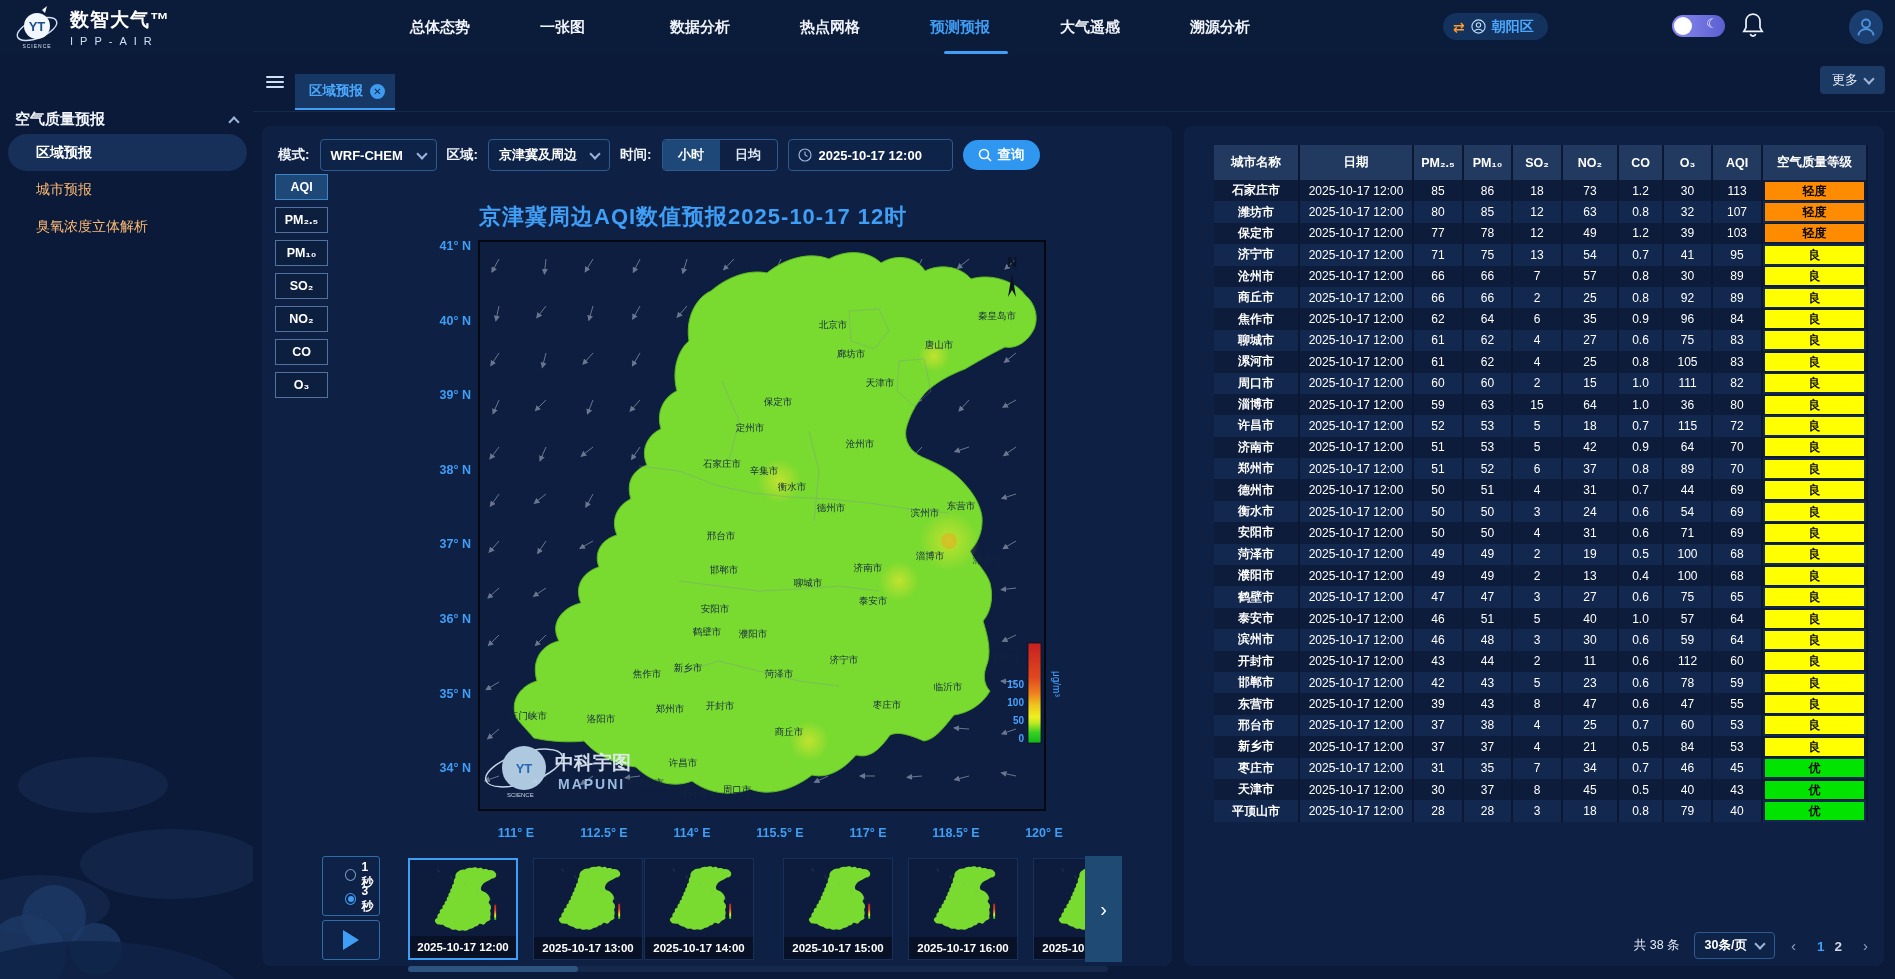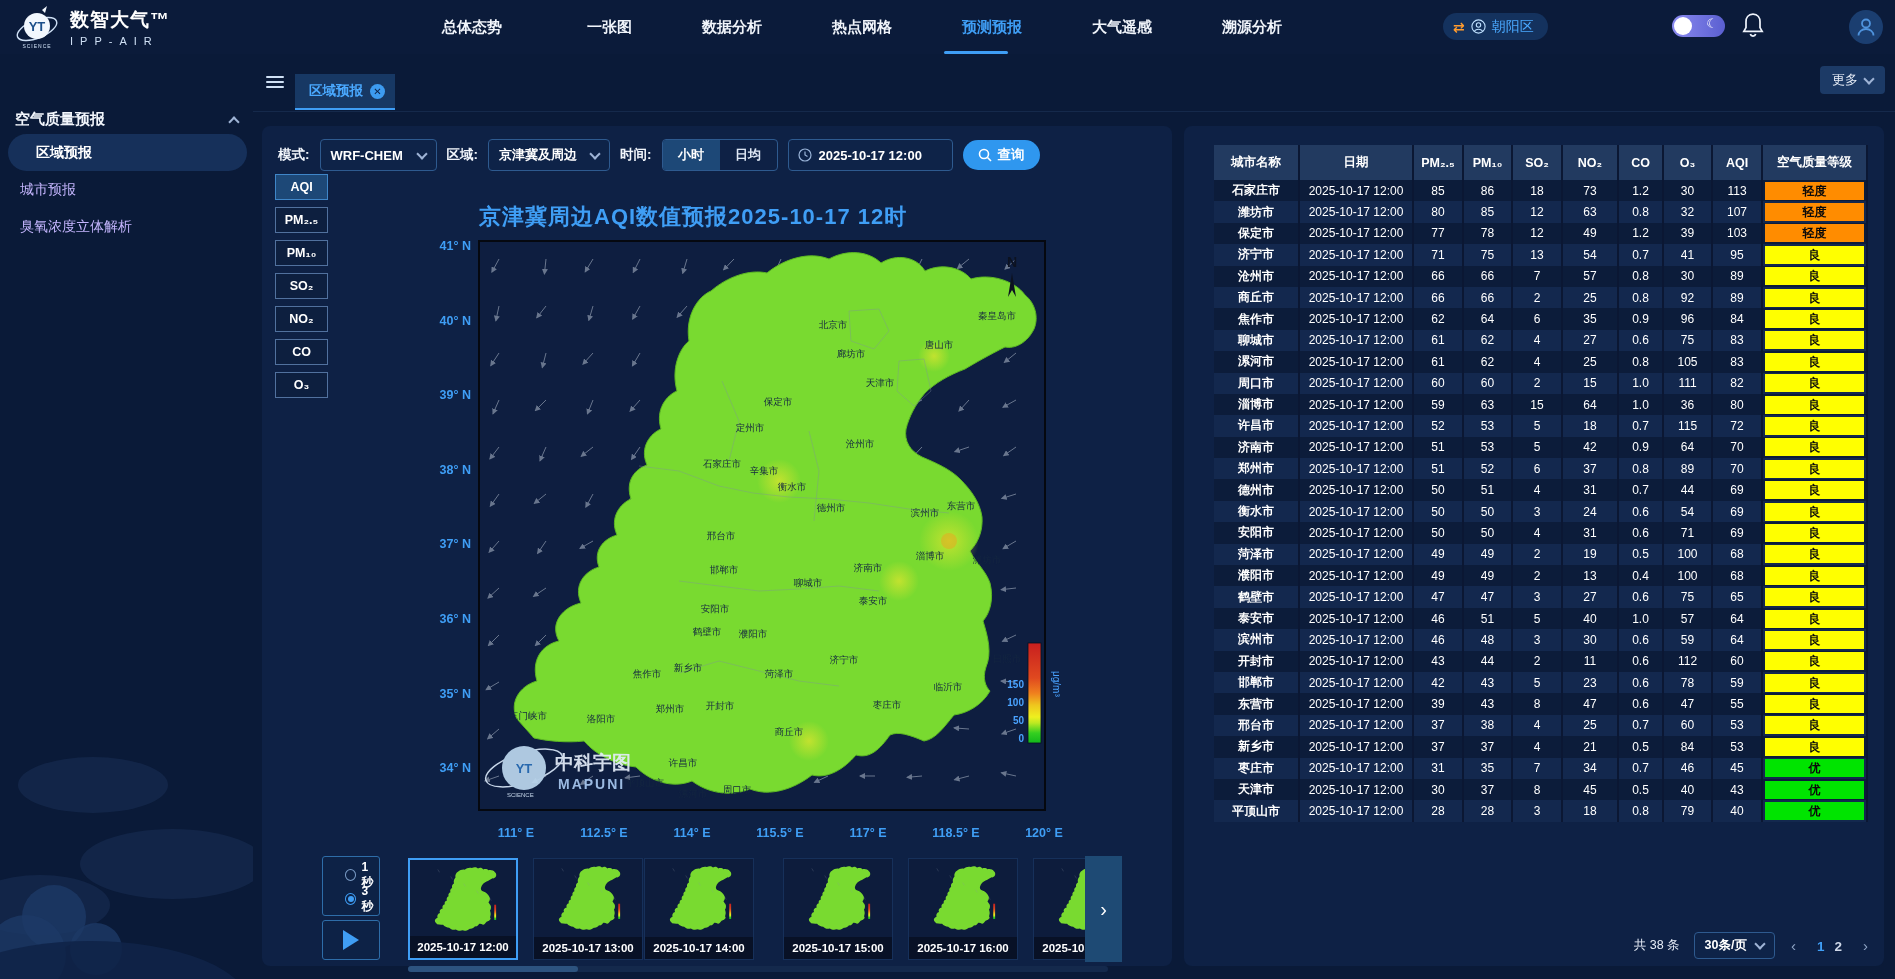"总体态势" .main-nav .nav-item { text-align: right -> left }
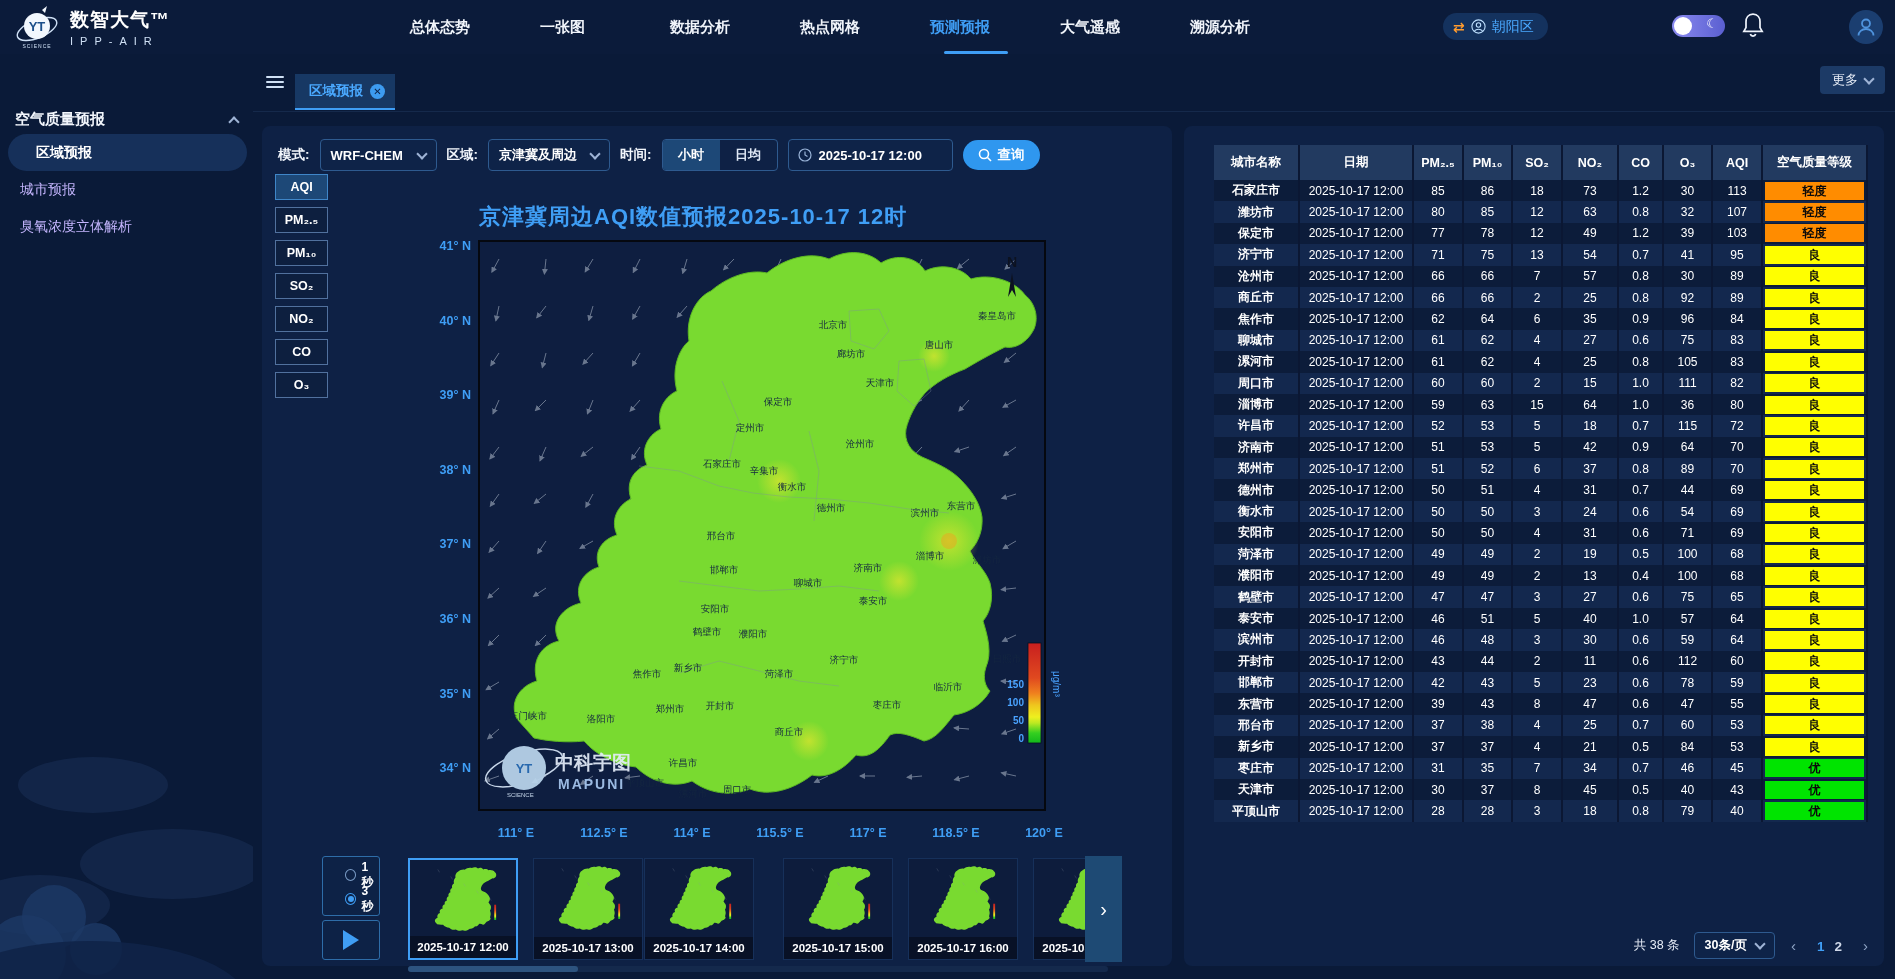"朝阳区" .region-pill .rp-label { font-weight: normal -> bold }
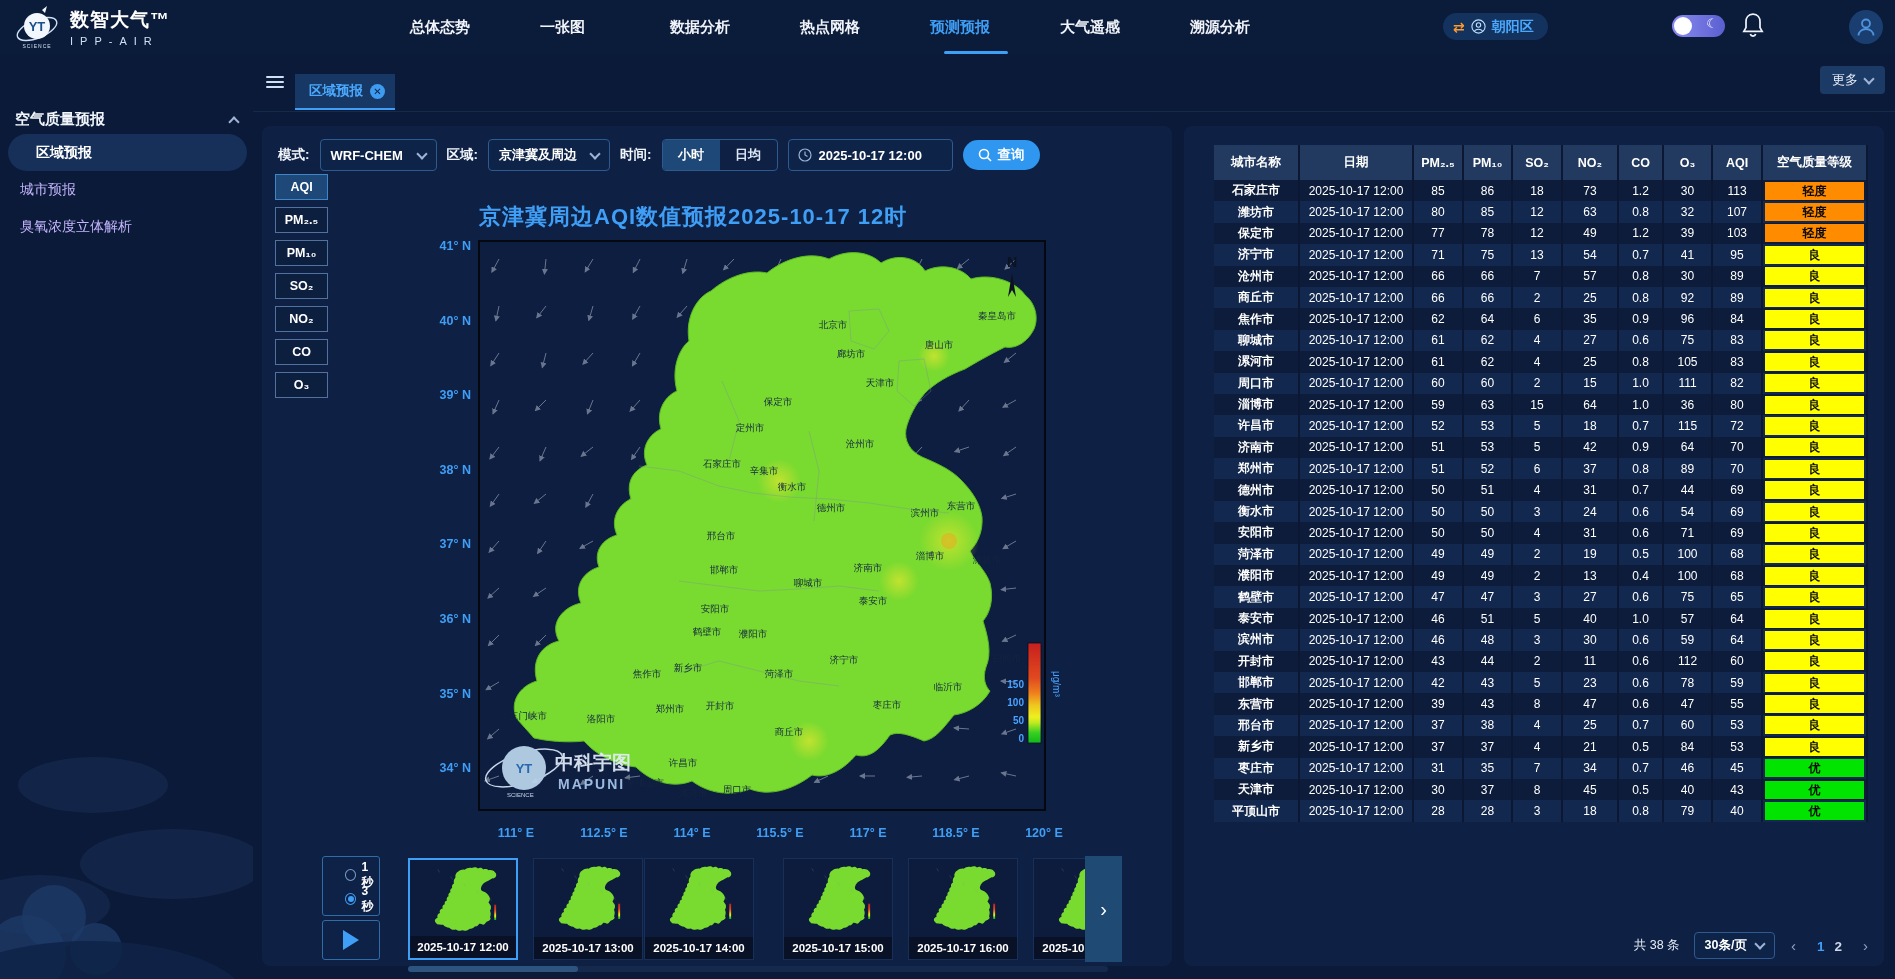"城市预报" .side-item { color: #c4b5fd -> #fdba74; padding-left: 20px -> 36px }
